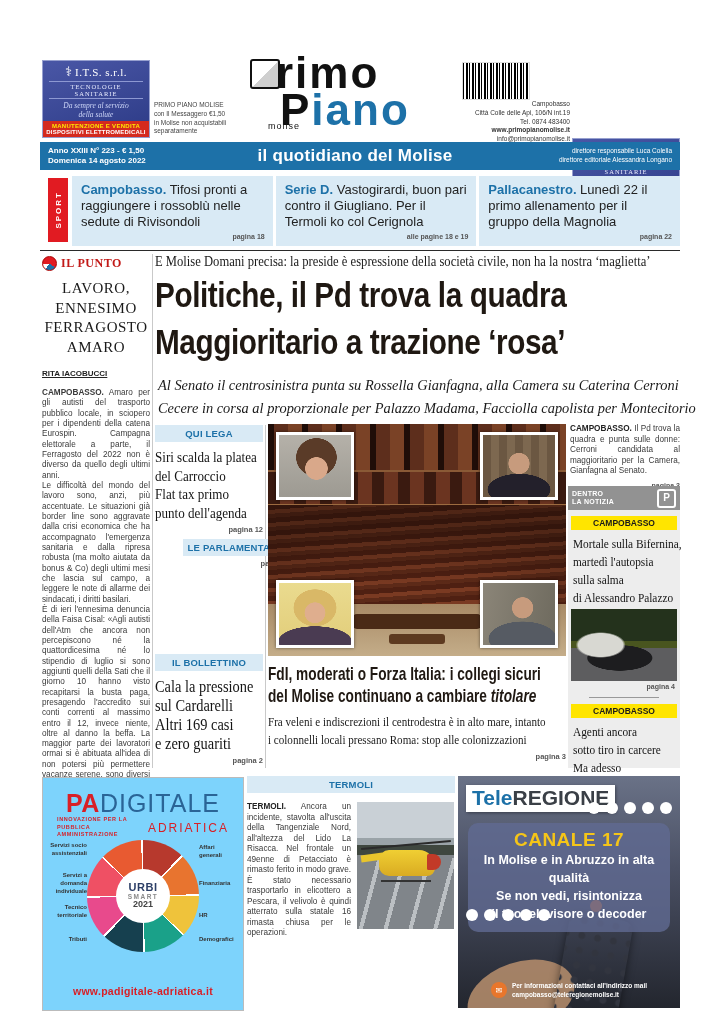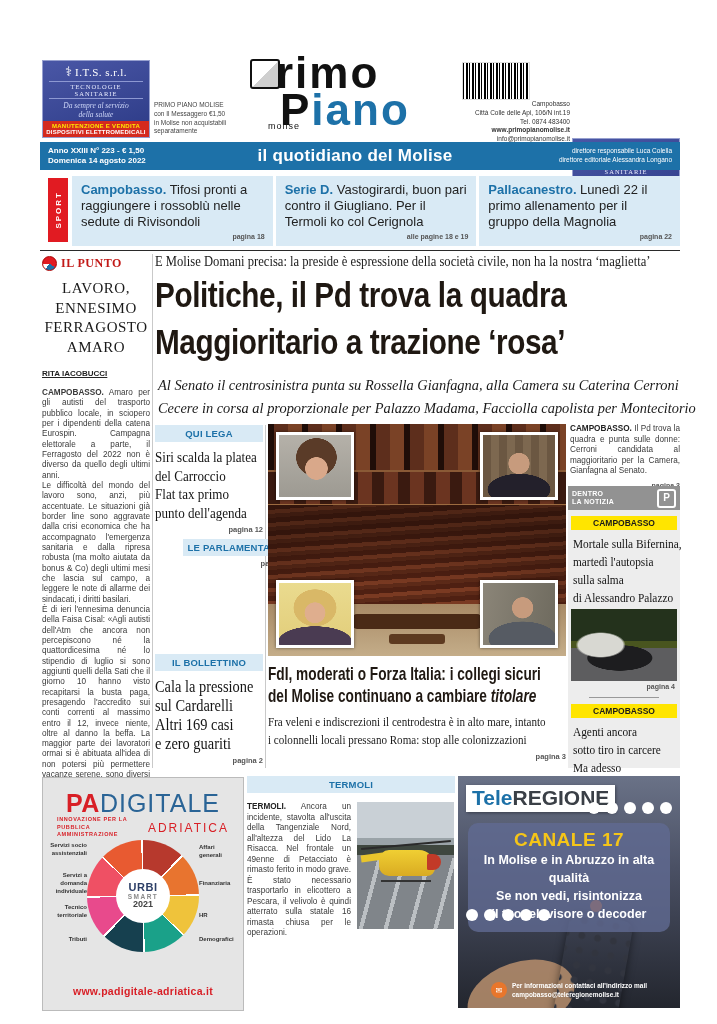"PADIGITALE" .pad { background: #e5e5e5 -> #7dd3fc }
